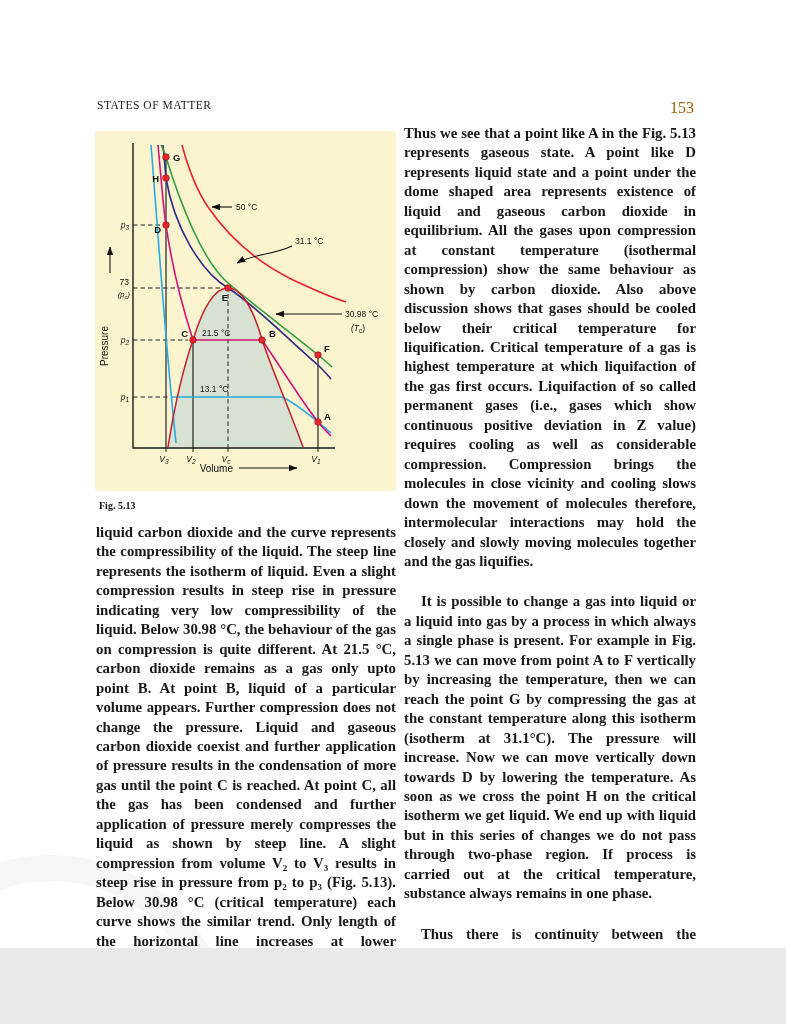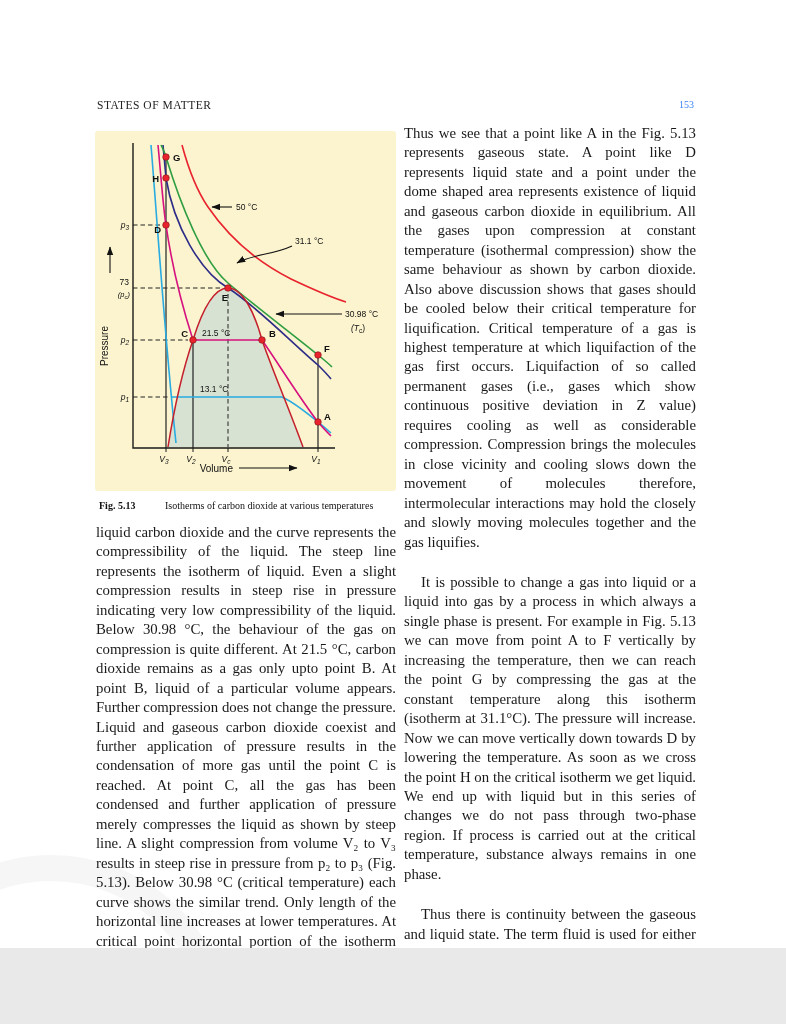"153" .page-num { color: #3b82f6 -> #a16207; font-size: 10px -> 16px }
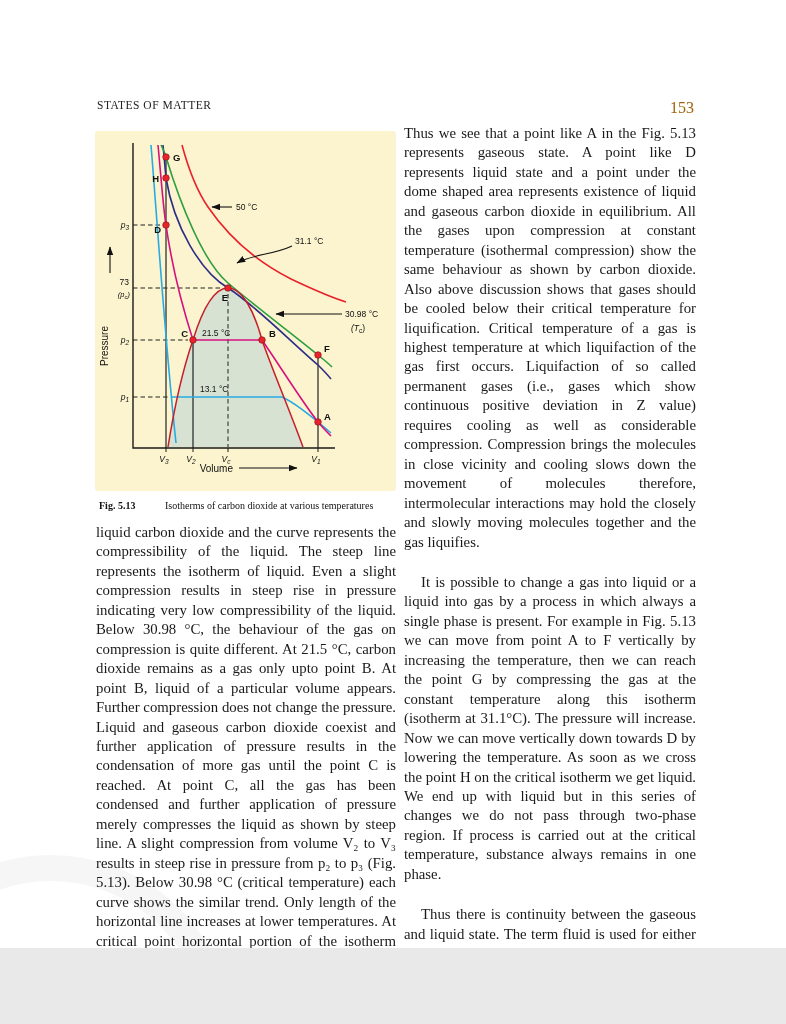"Thus we see that a" .body-col p { font-weight: none -> bold }
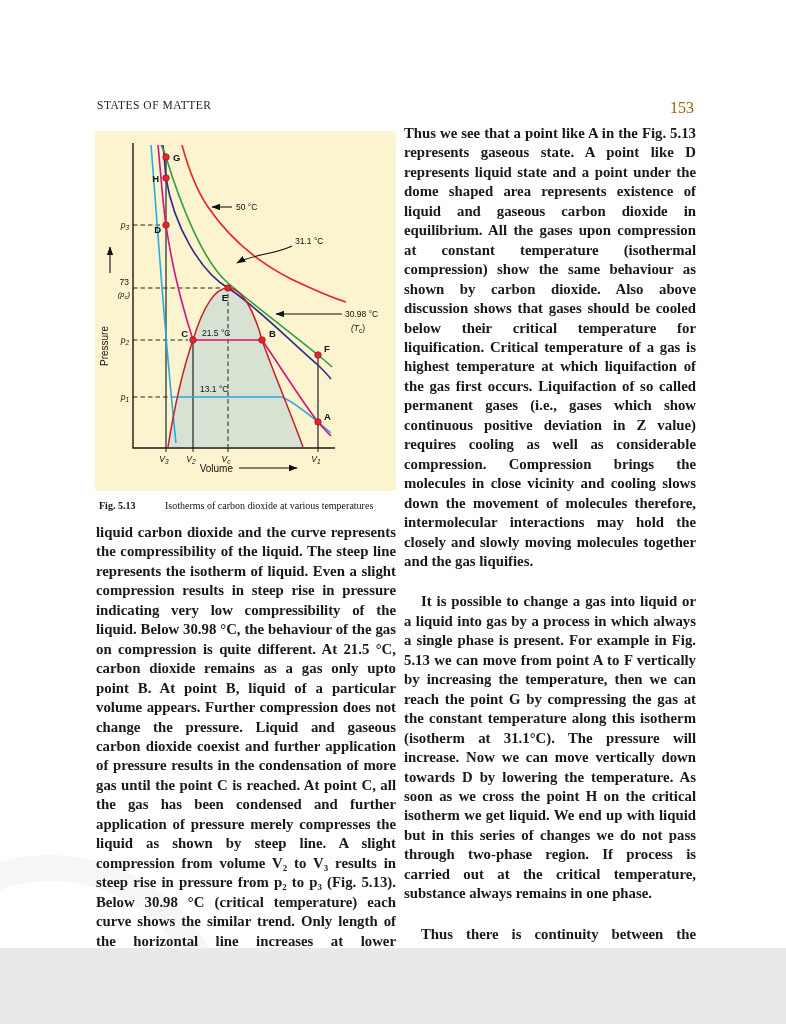"Isotherms of carbon dioxide at" span.cap-text { html: <span>Isotherms of carbon dioxide at various temperatures</span> -> none }
